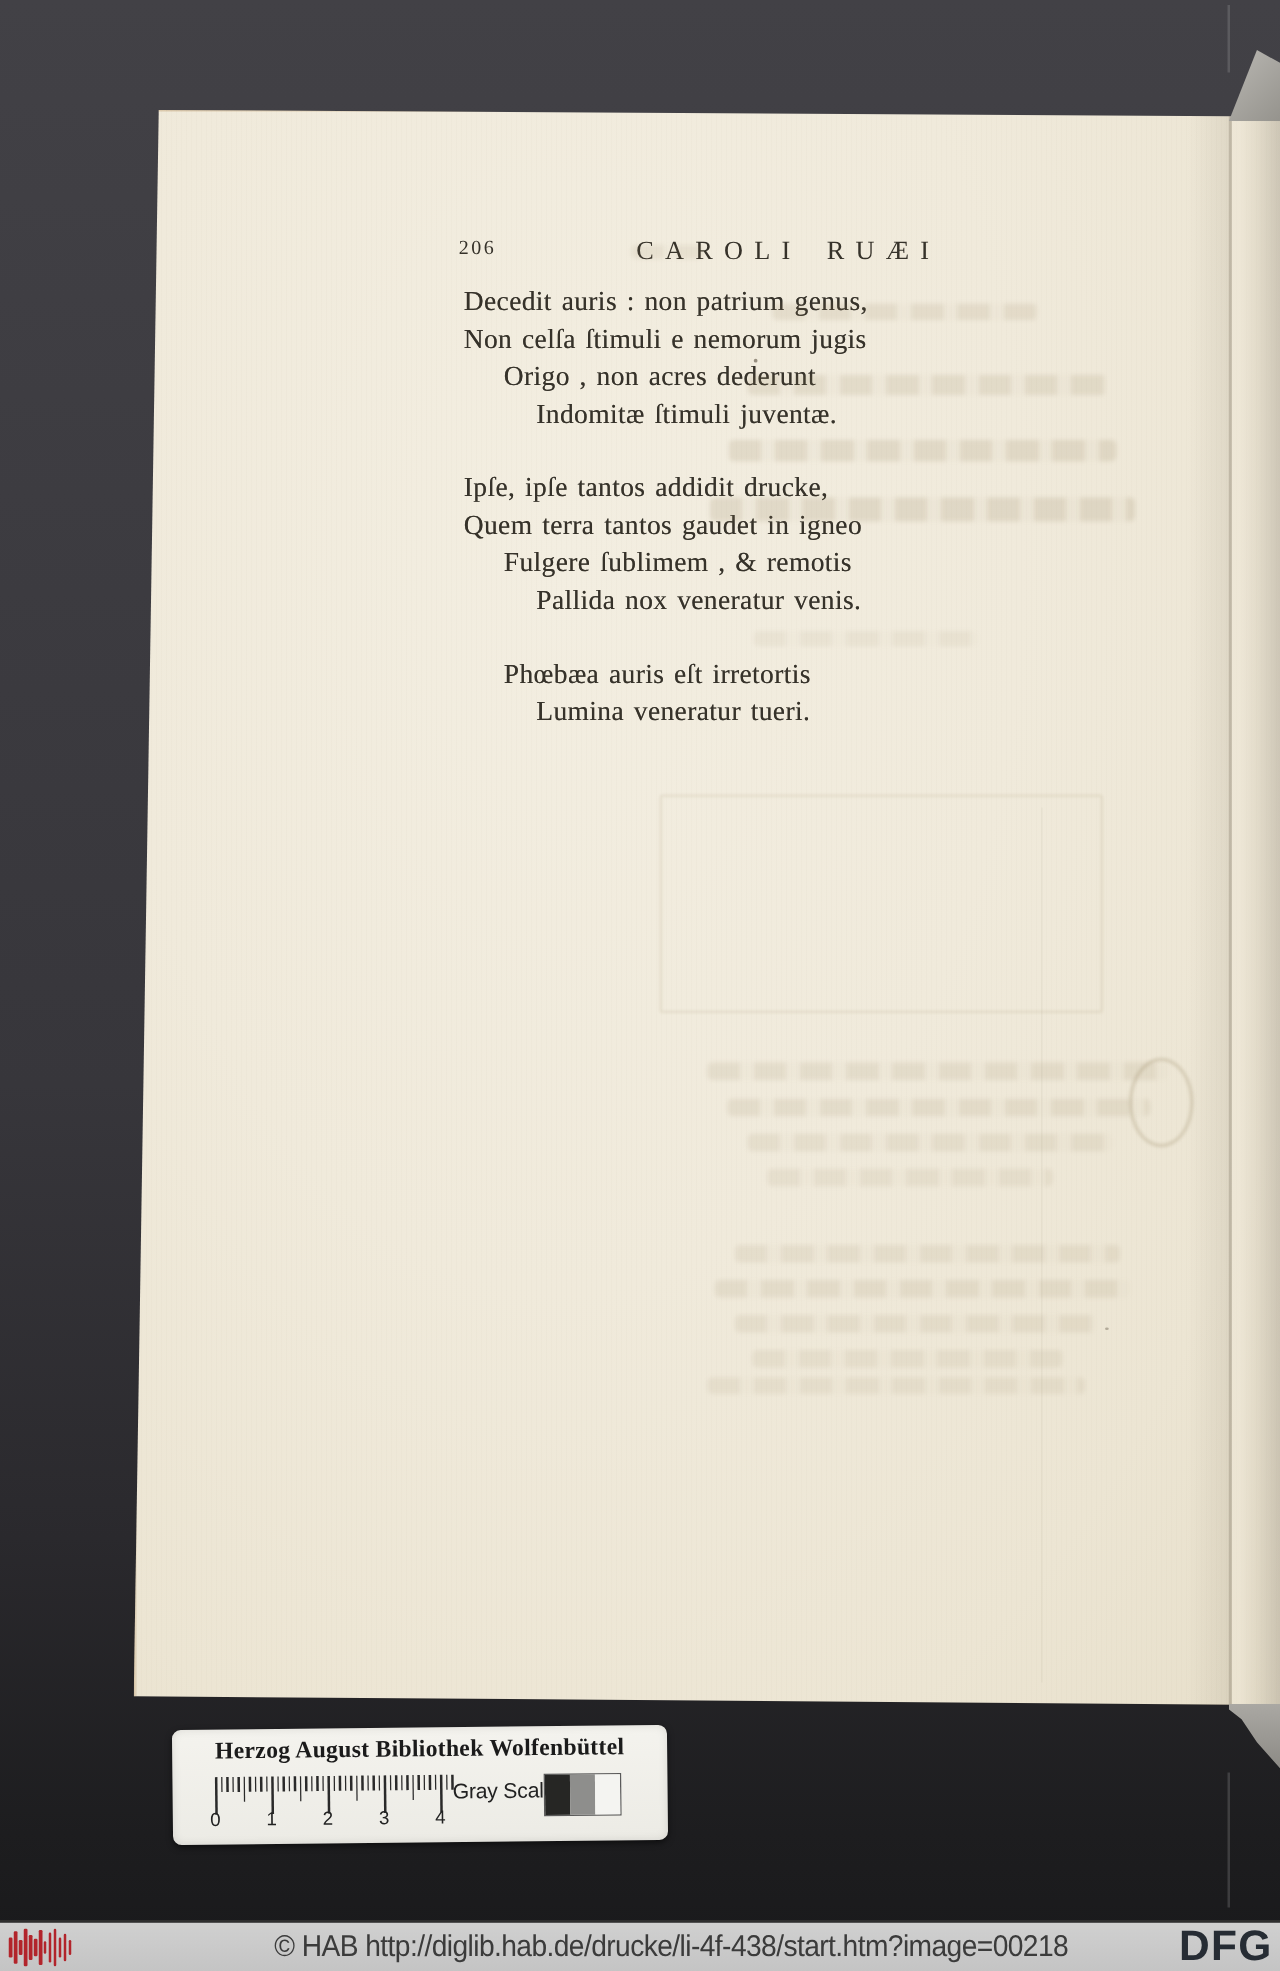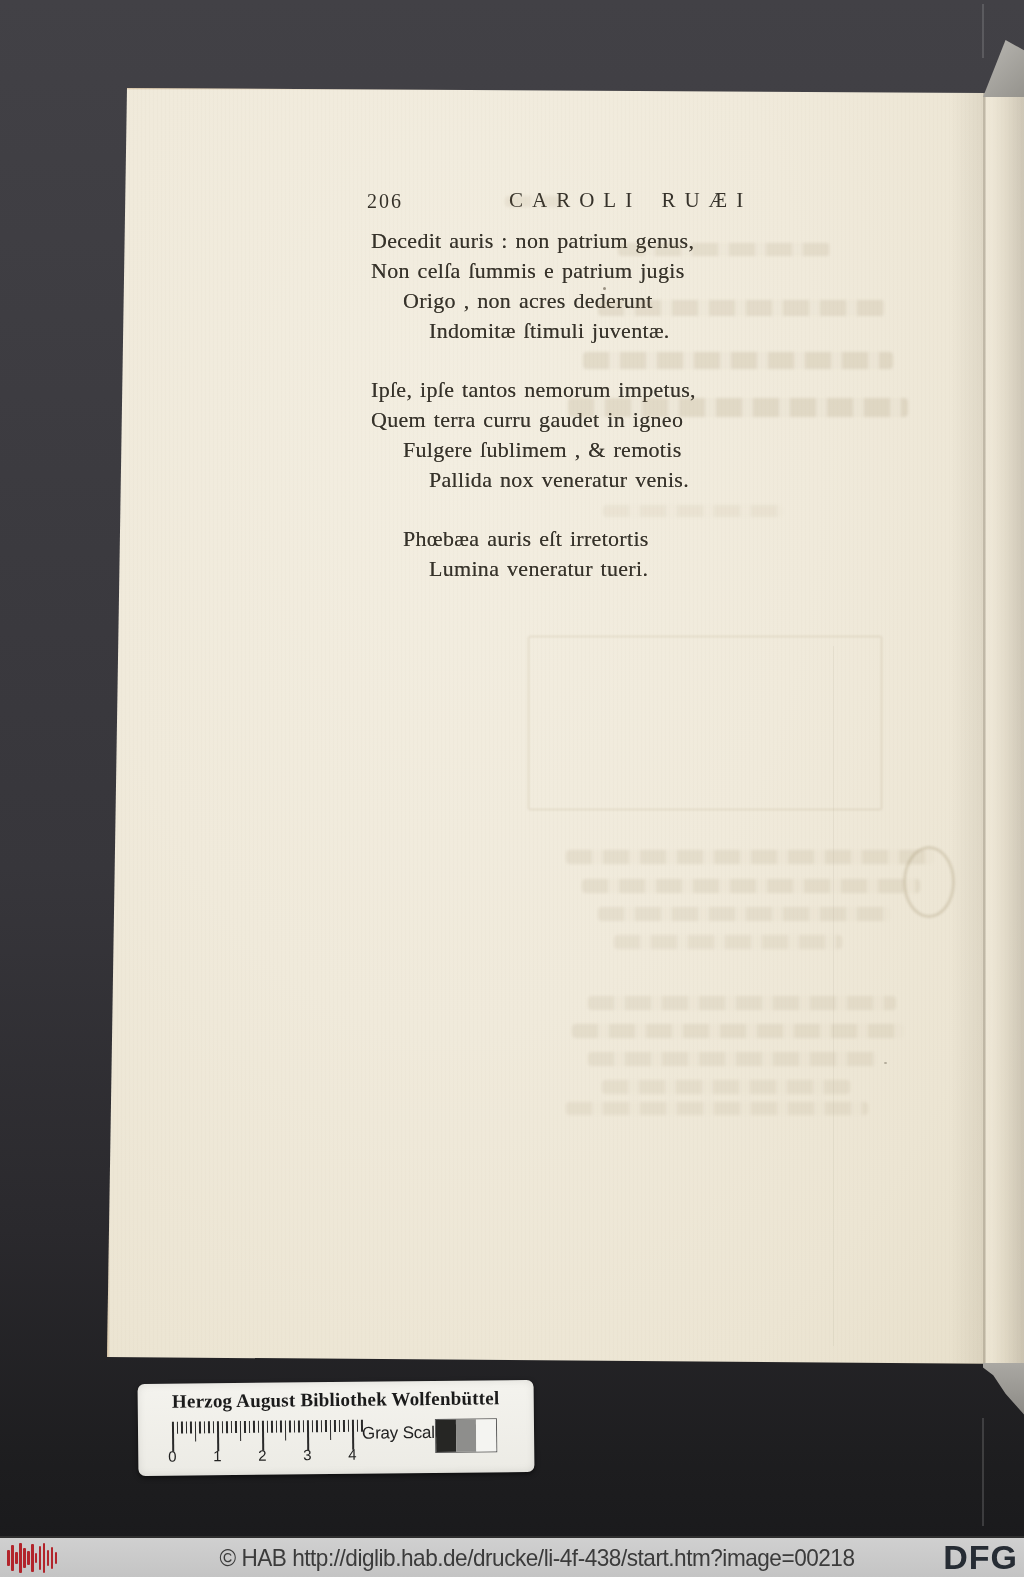"206" .page-num { font-size: 20px -> 16px }
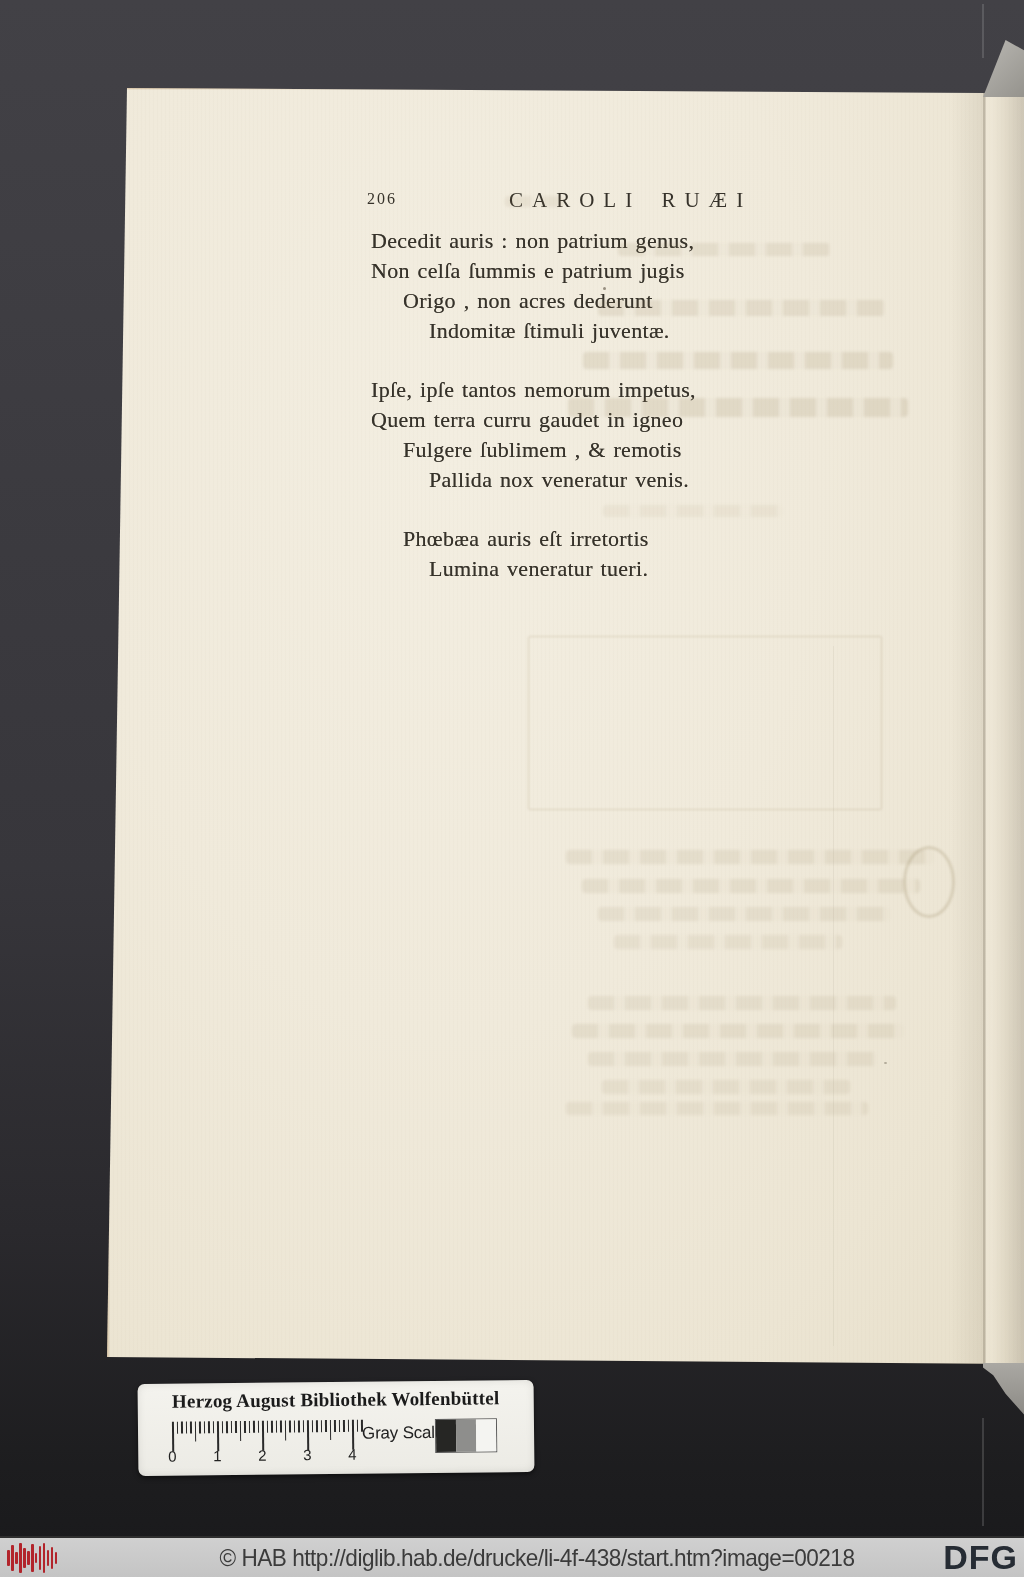"Non celſa ſummis e patrium" div.line { text: ſummis e patrium -> ſtimuli e nemorum }
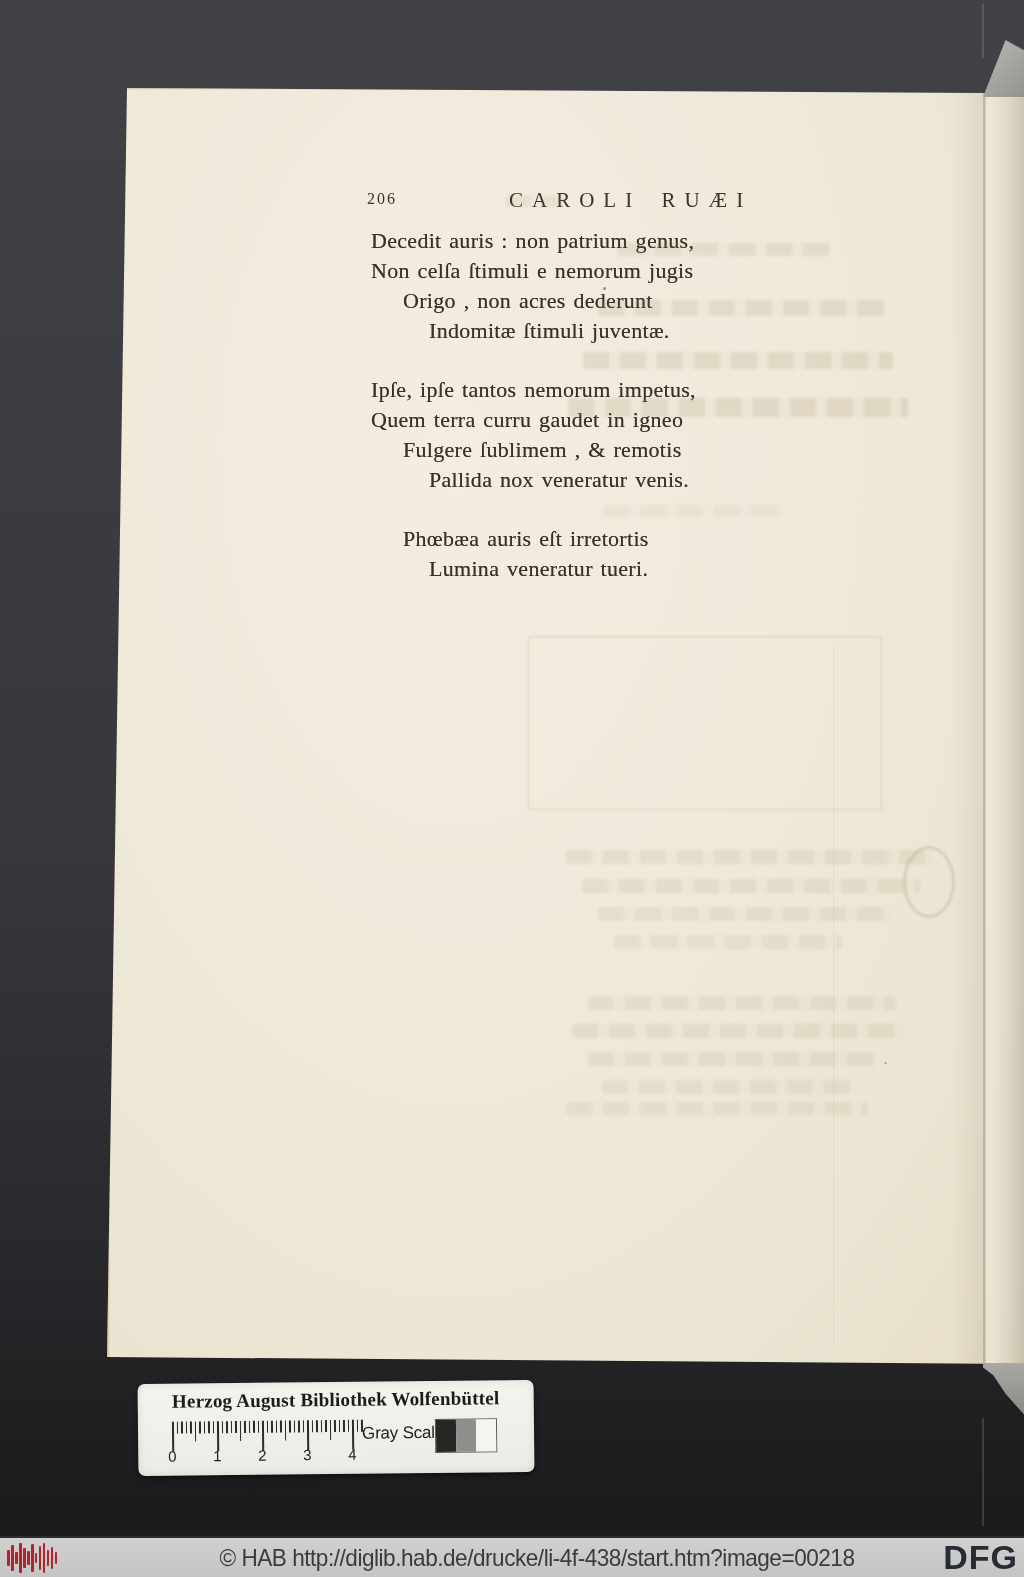"Ipſe, ipſe tantos nemorum impetus," div.line { text: nemorum impetus -> addidit drucke }
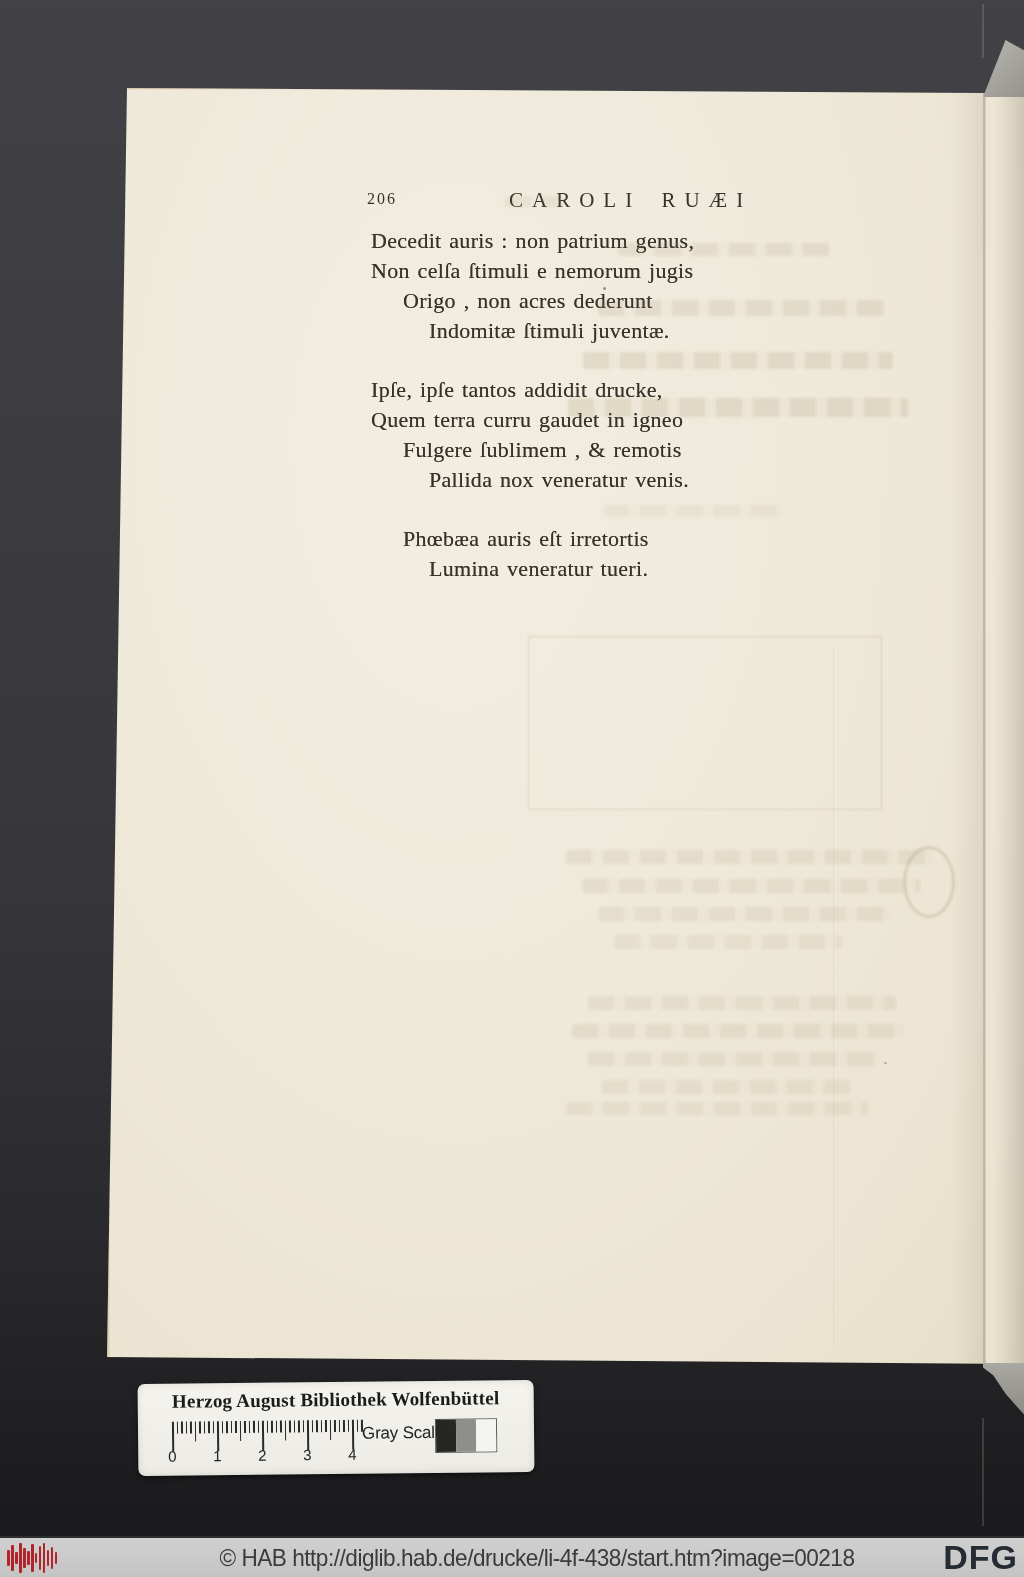"Quem terra curru gaudet in" div.line { text: curru -> tantos }
